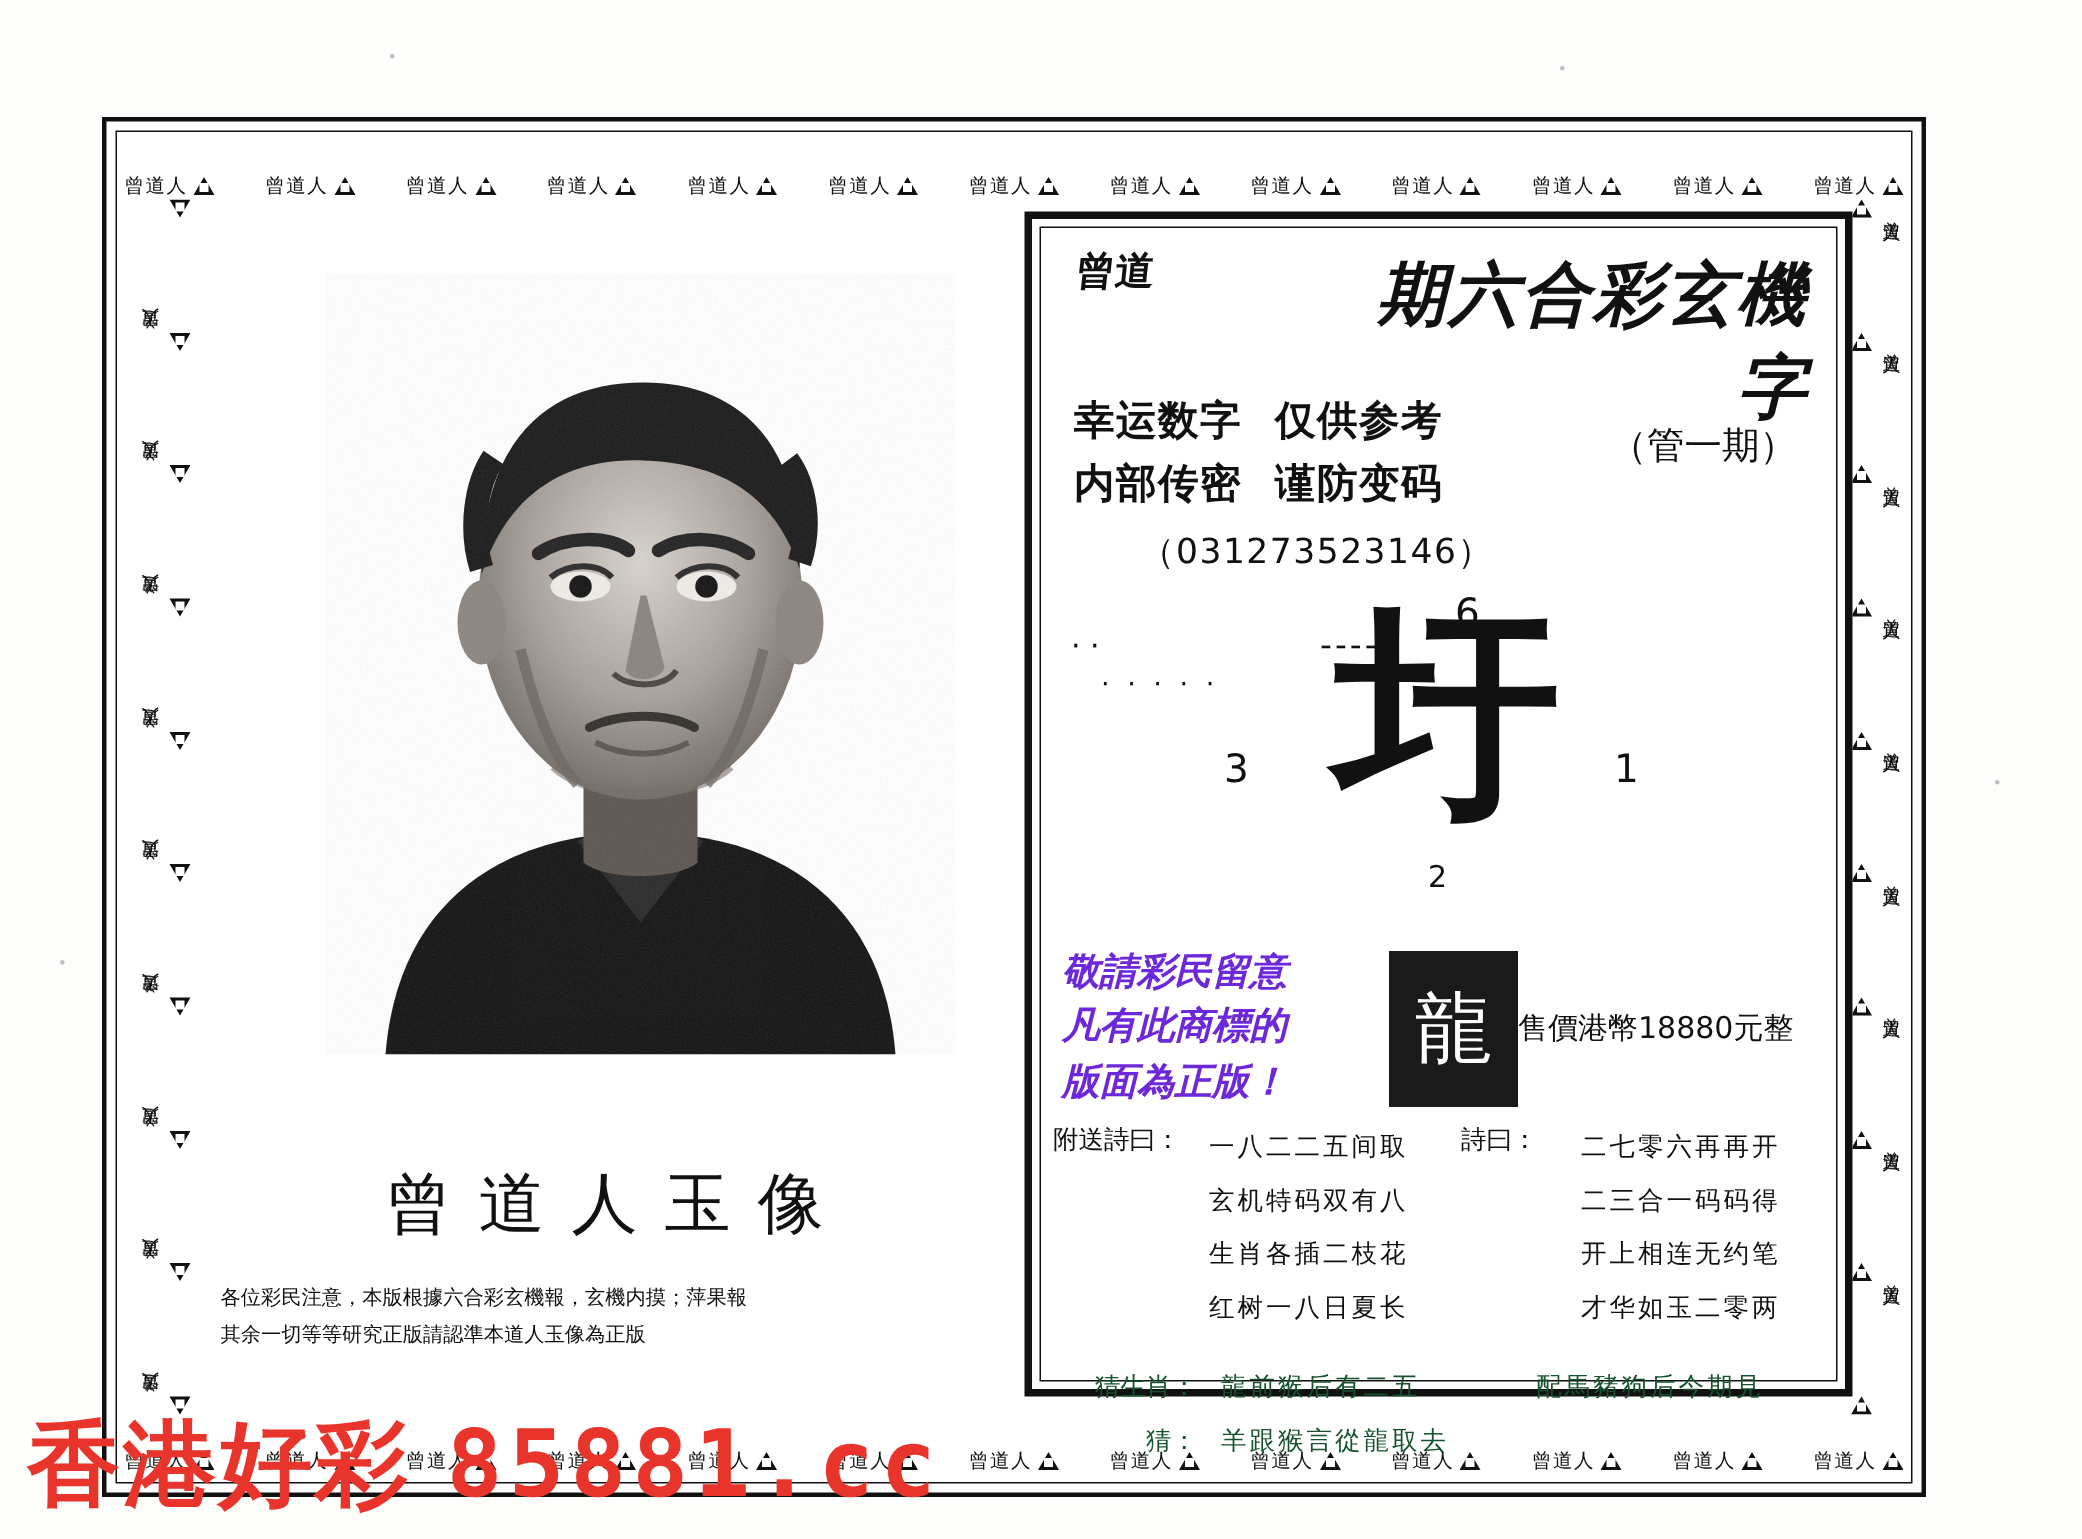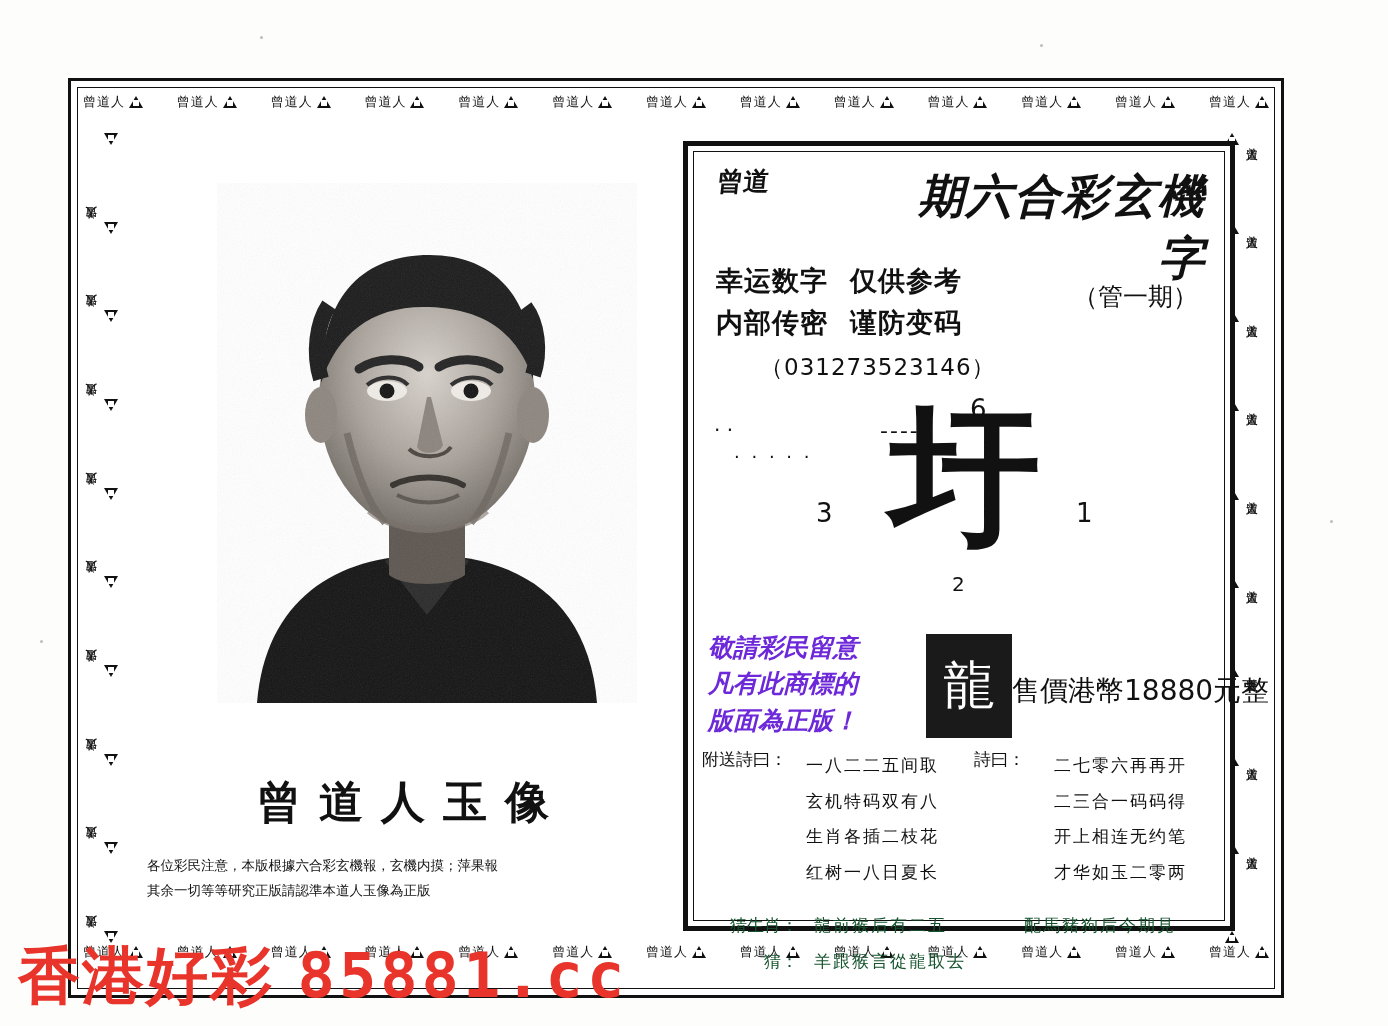"曾道人" .strip { align-items: flex-start -> flex-end }
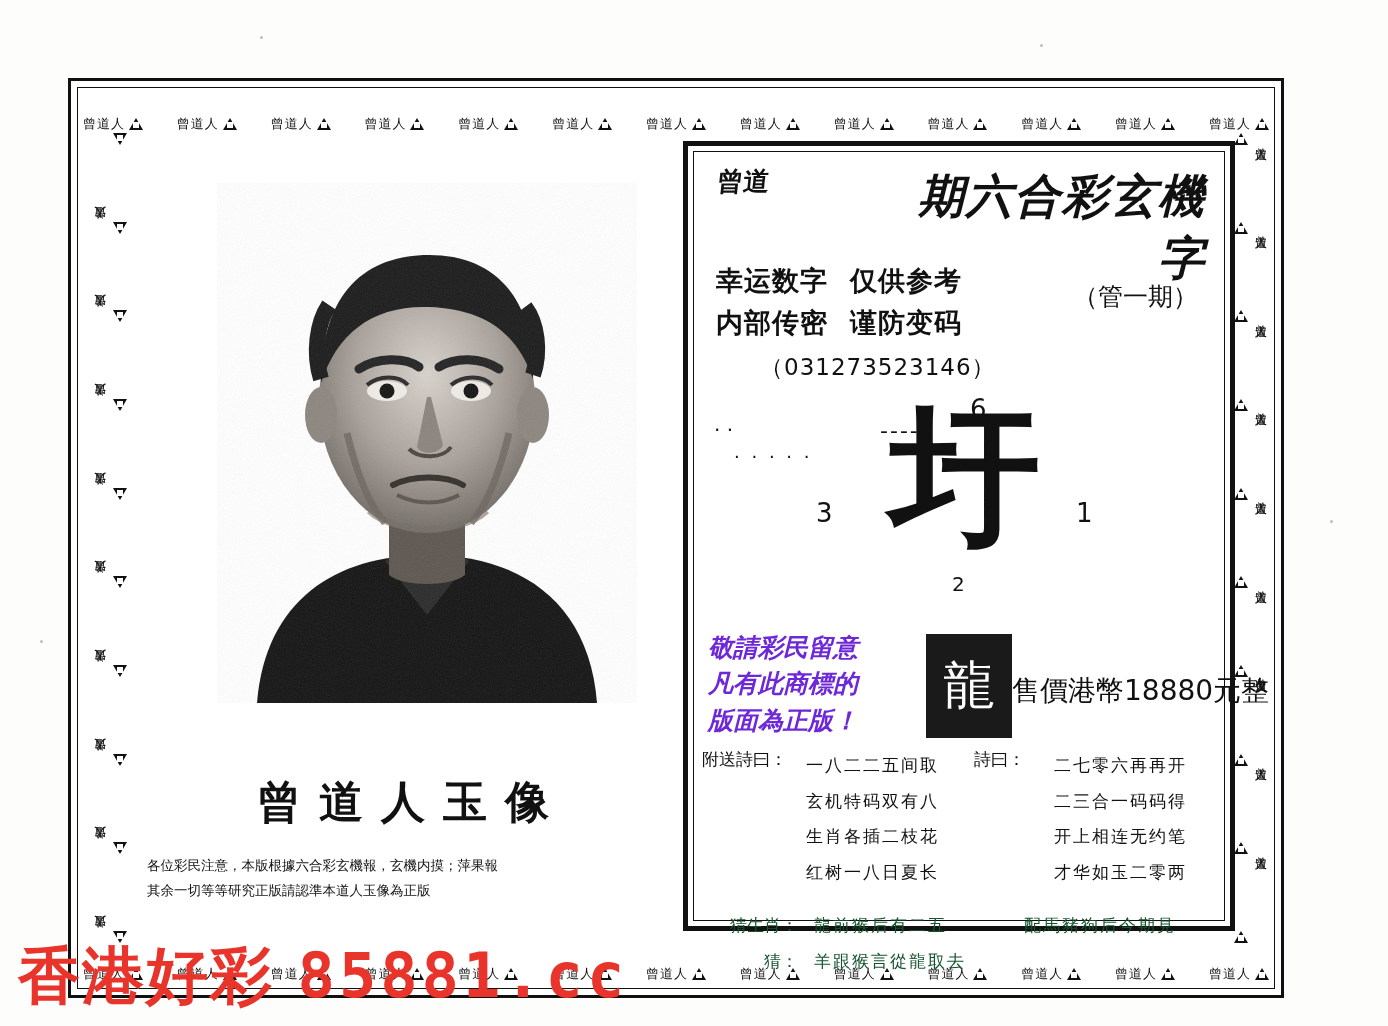"售價港幣18880元整" .price { font-size: 28px -> 20px }
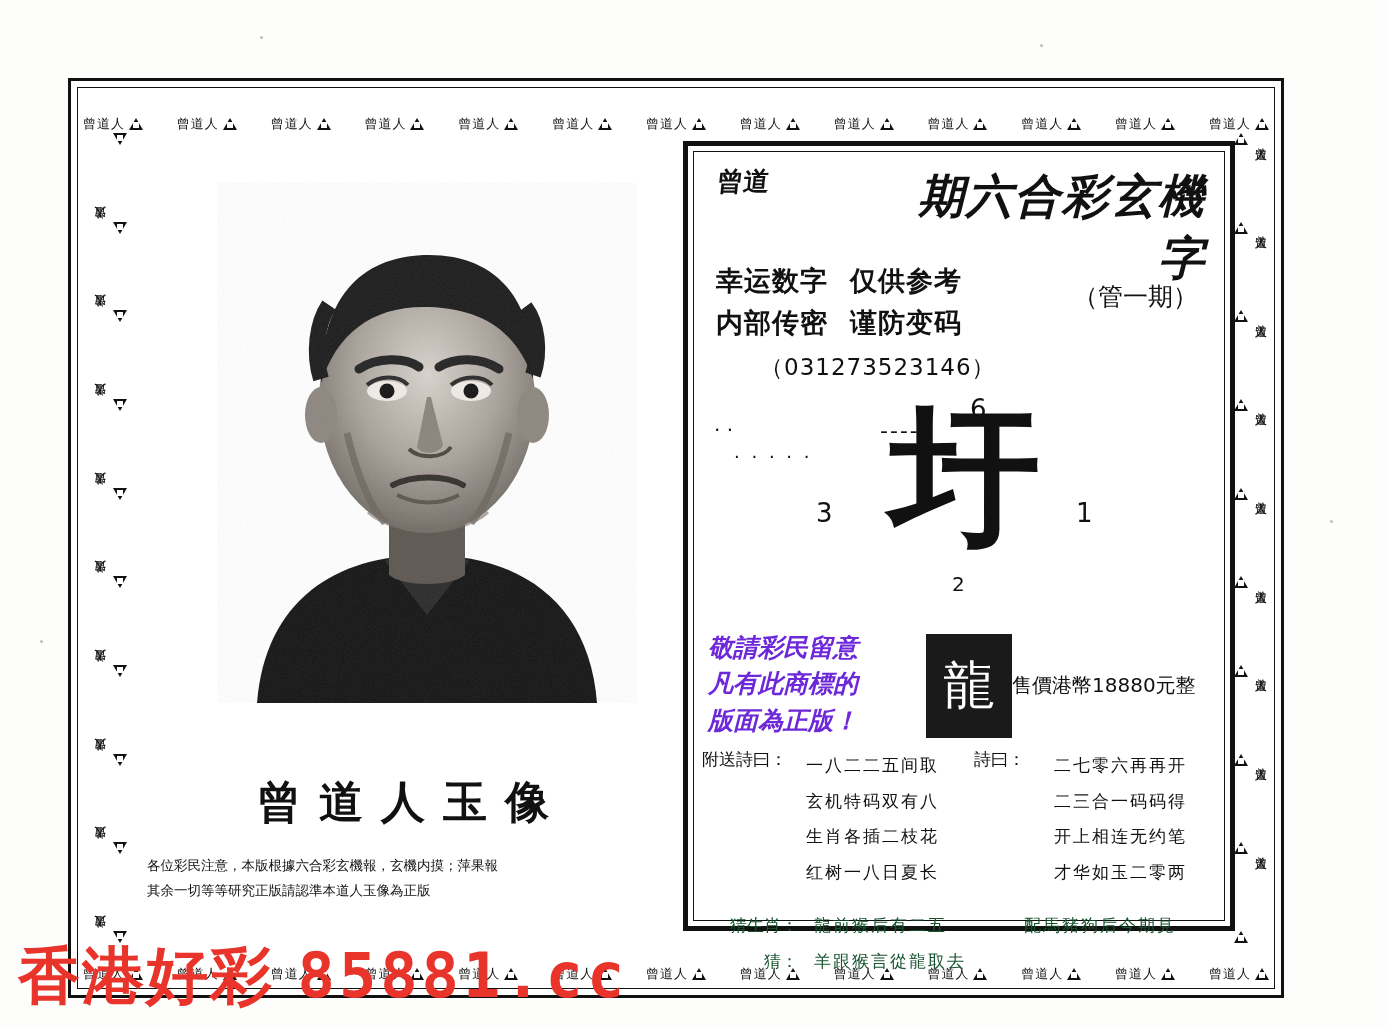"曾道人玉像" .portrait-title { font-weight: bold -> normal }
